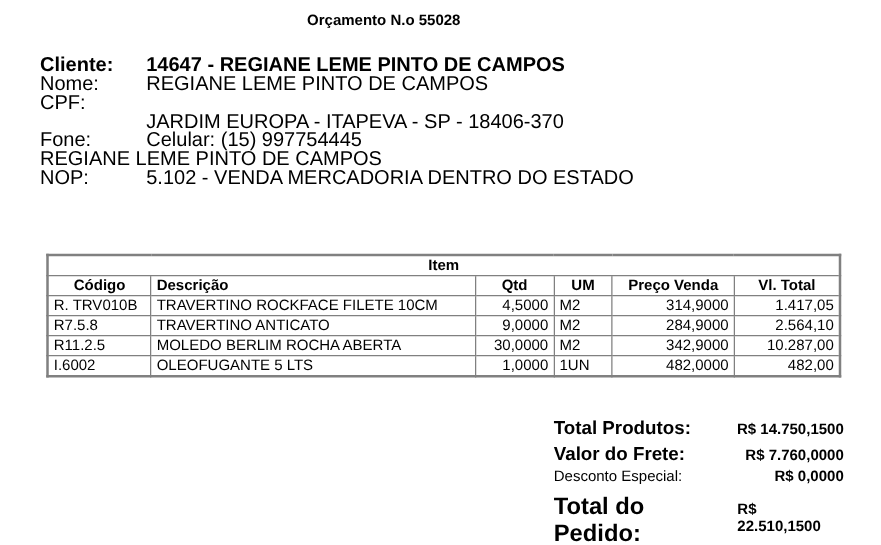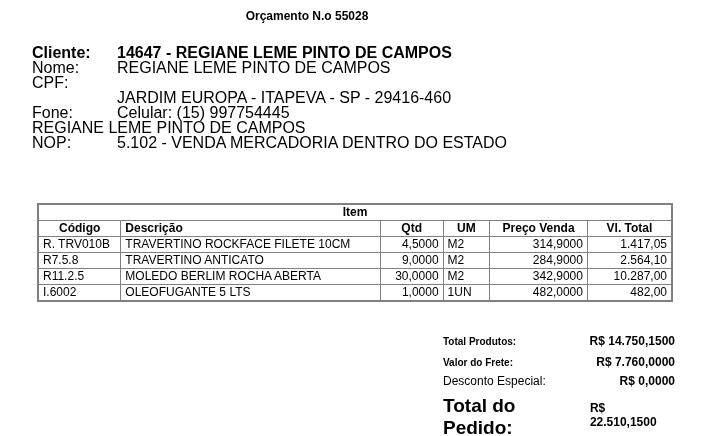"JARDIM EUROPA - ITAPEVA -" span.val { text: 29416-460 -> 18406-370 }
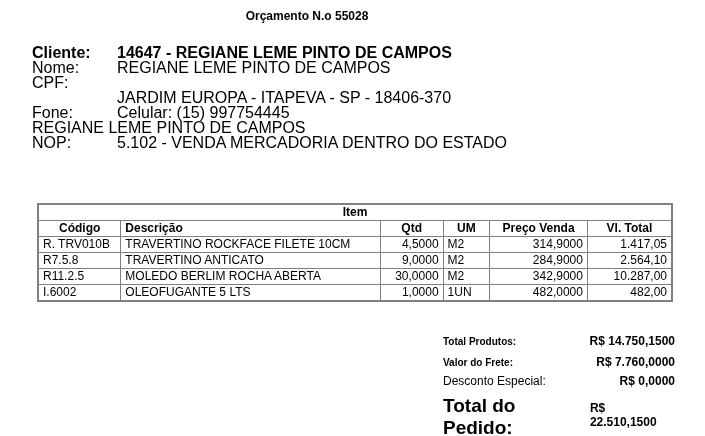"Total Produtos:" .t-bold .tl { font-size: 10px -> 15px }
